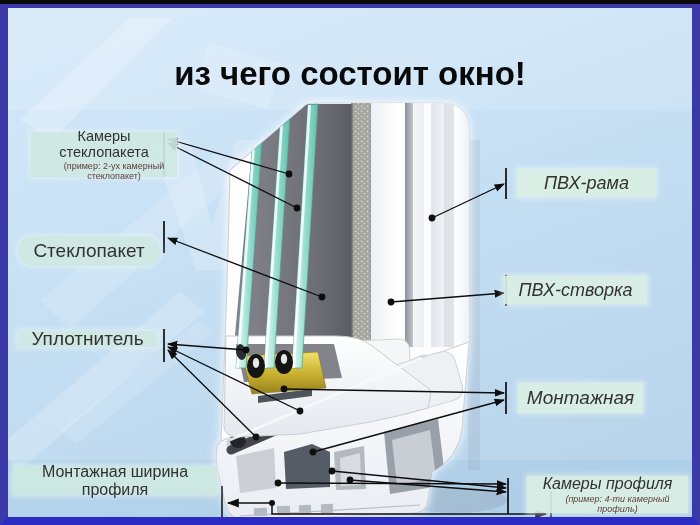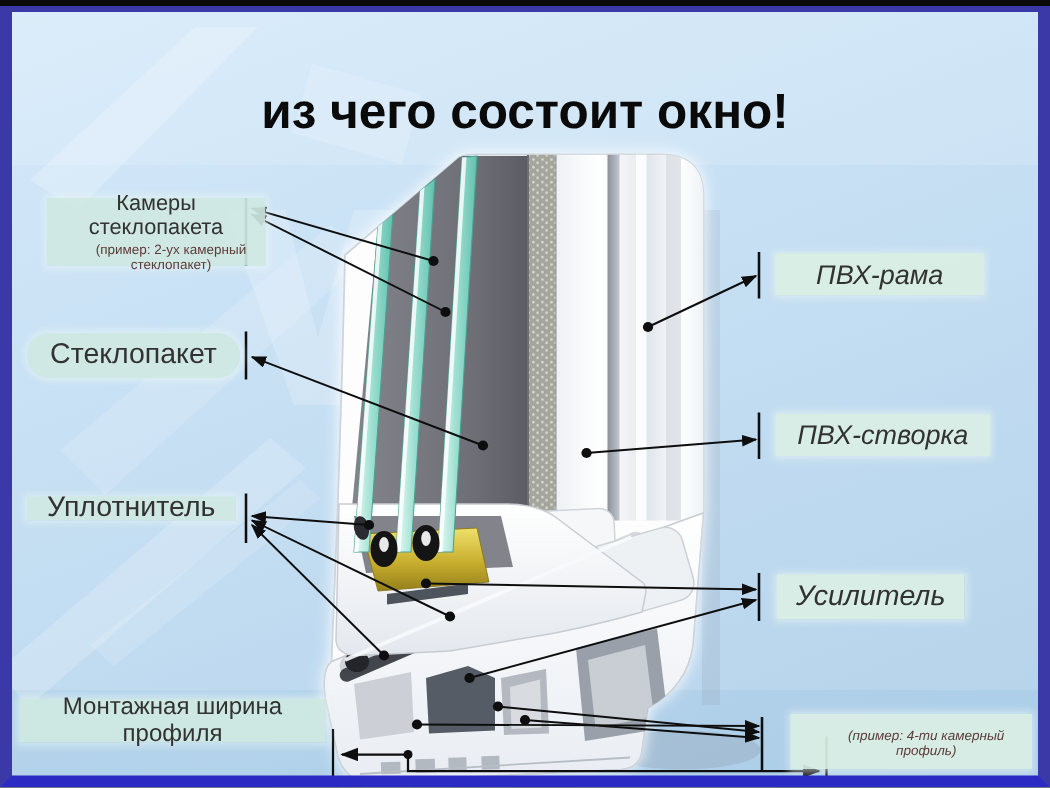"Стеклопакет" .c-l2 { top: 222px -> 236px }
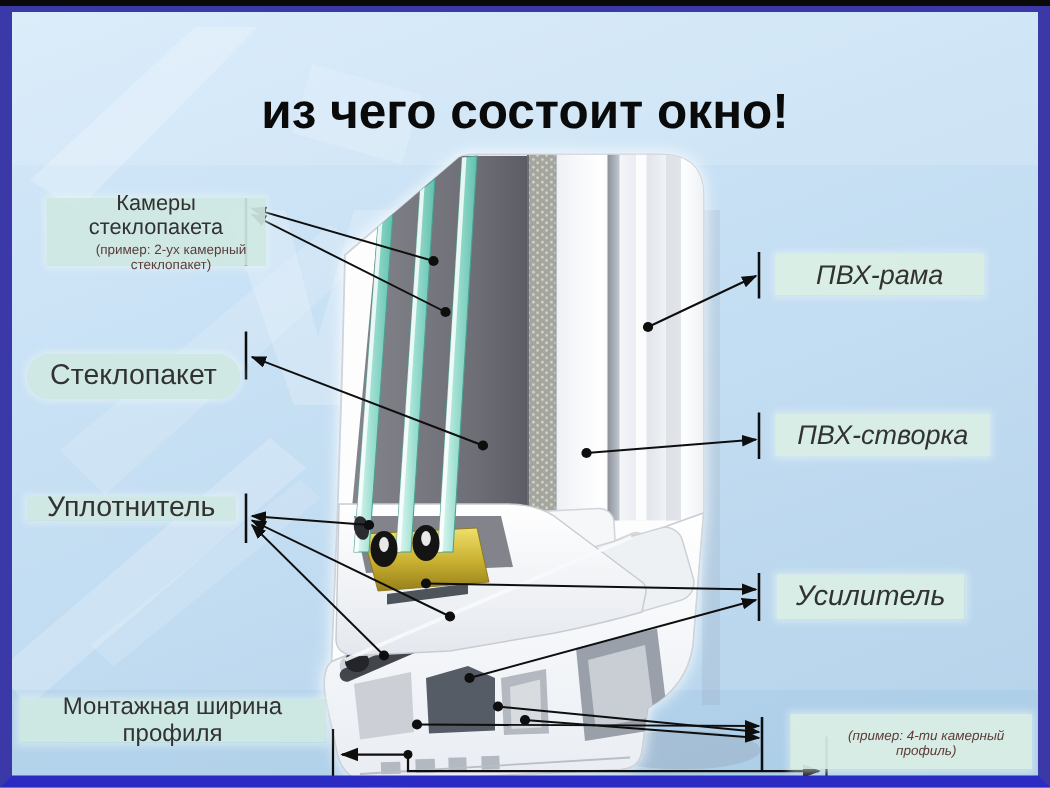"ПВХ-створка" .c-r2 { left: 517px -> 504px }
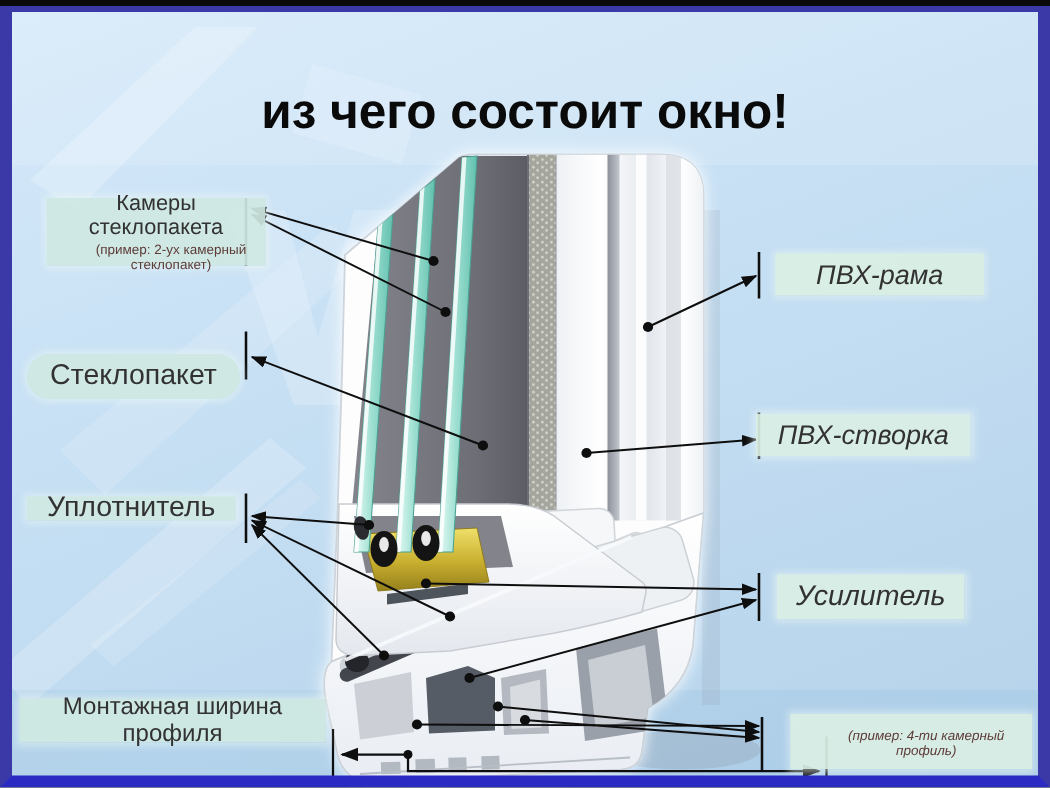"Усилитель" span.main { text: Усилитель -> Монтажная }
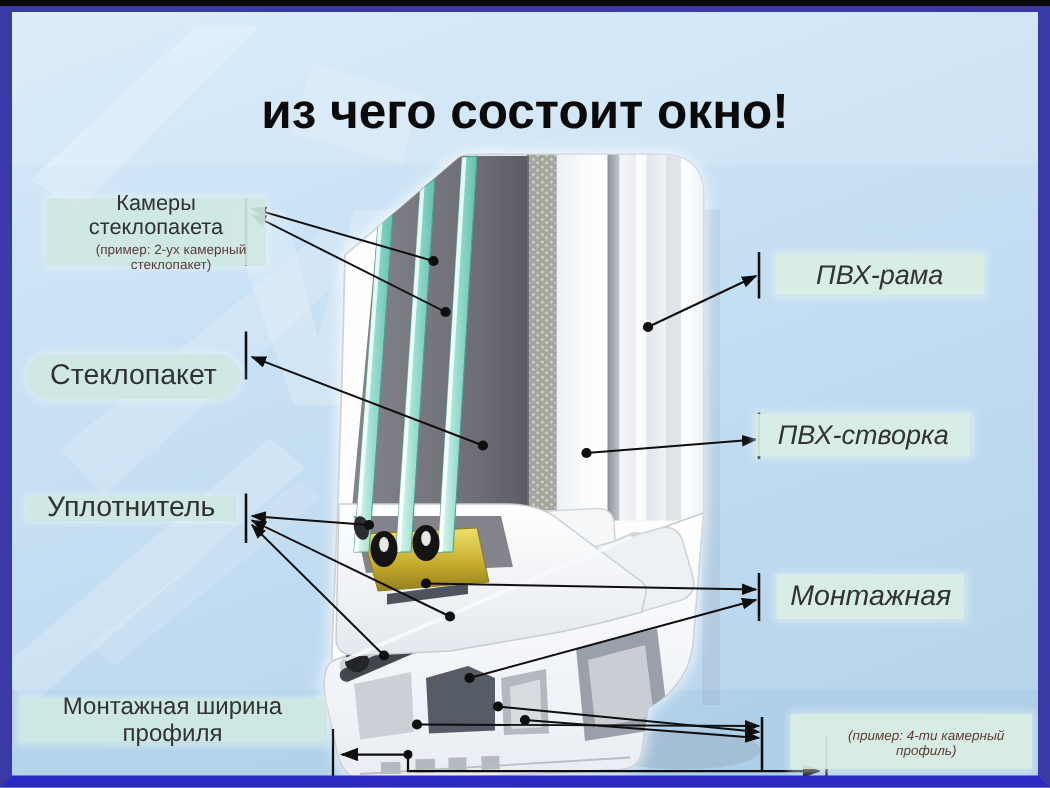"Камеры профиля" span.main { html: none -> <span>Камеры профиля</span> }
